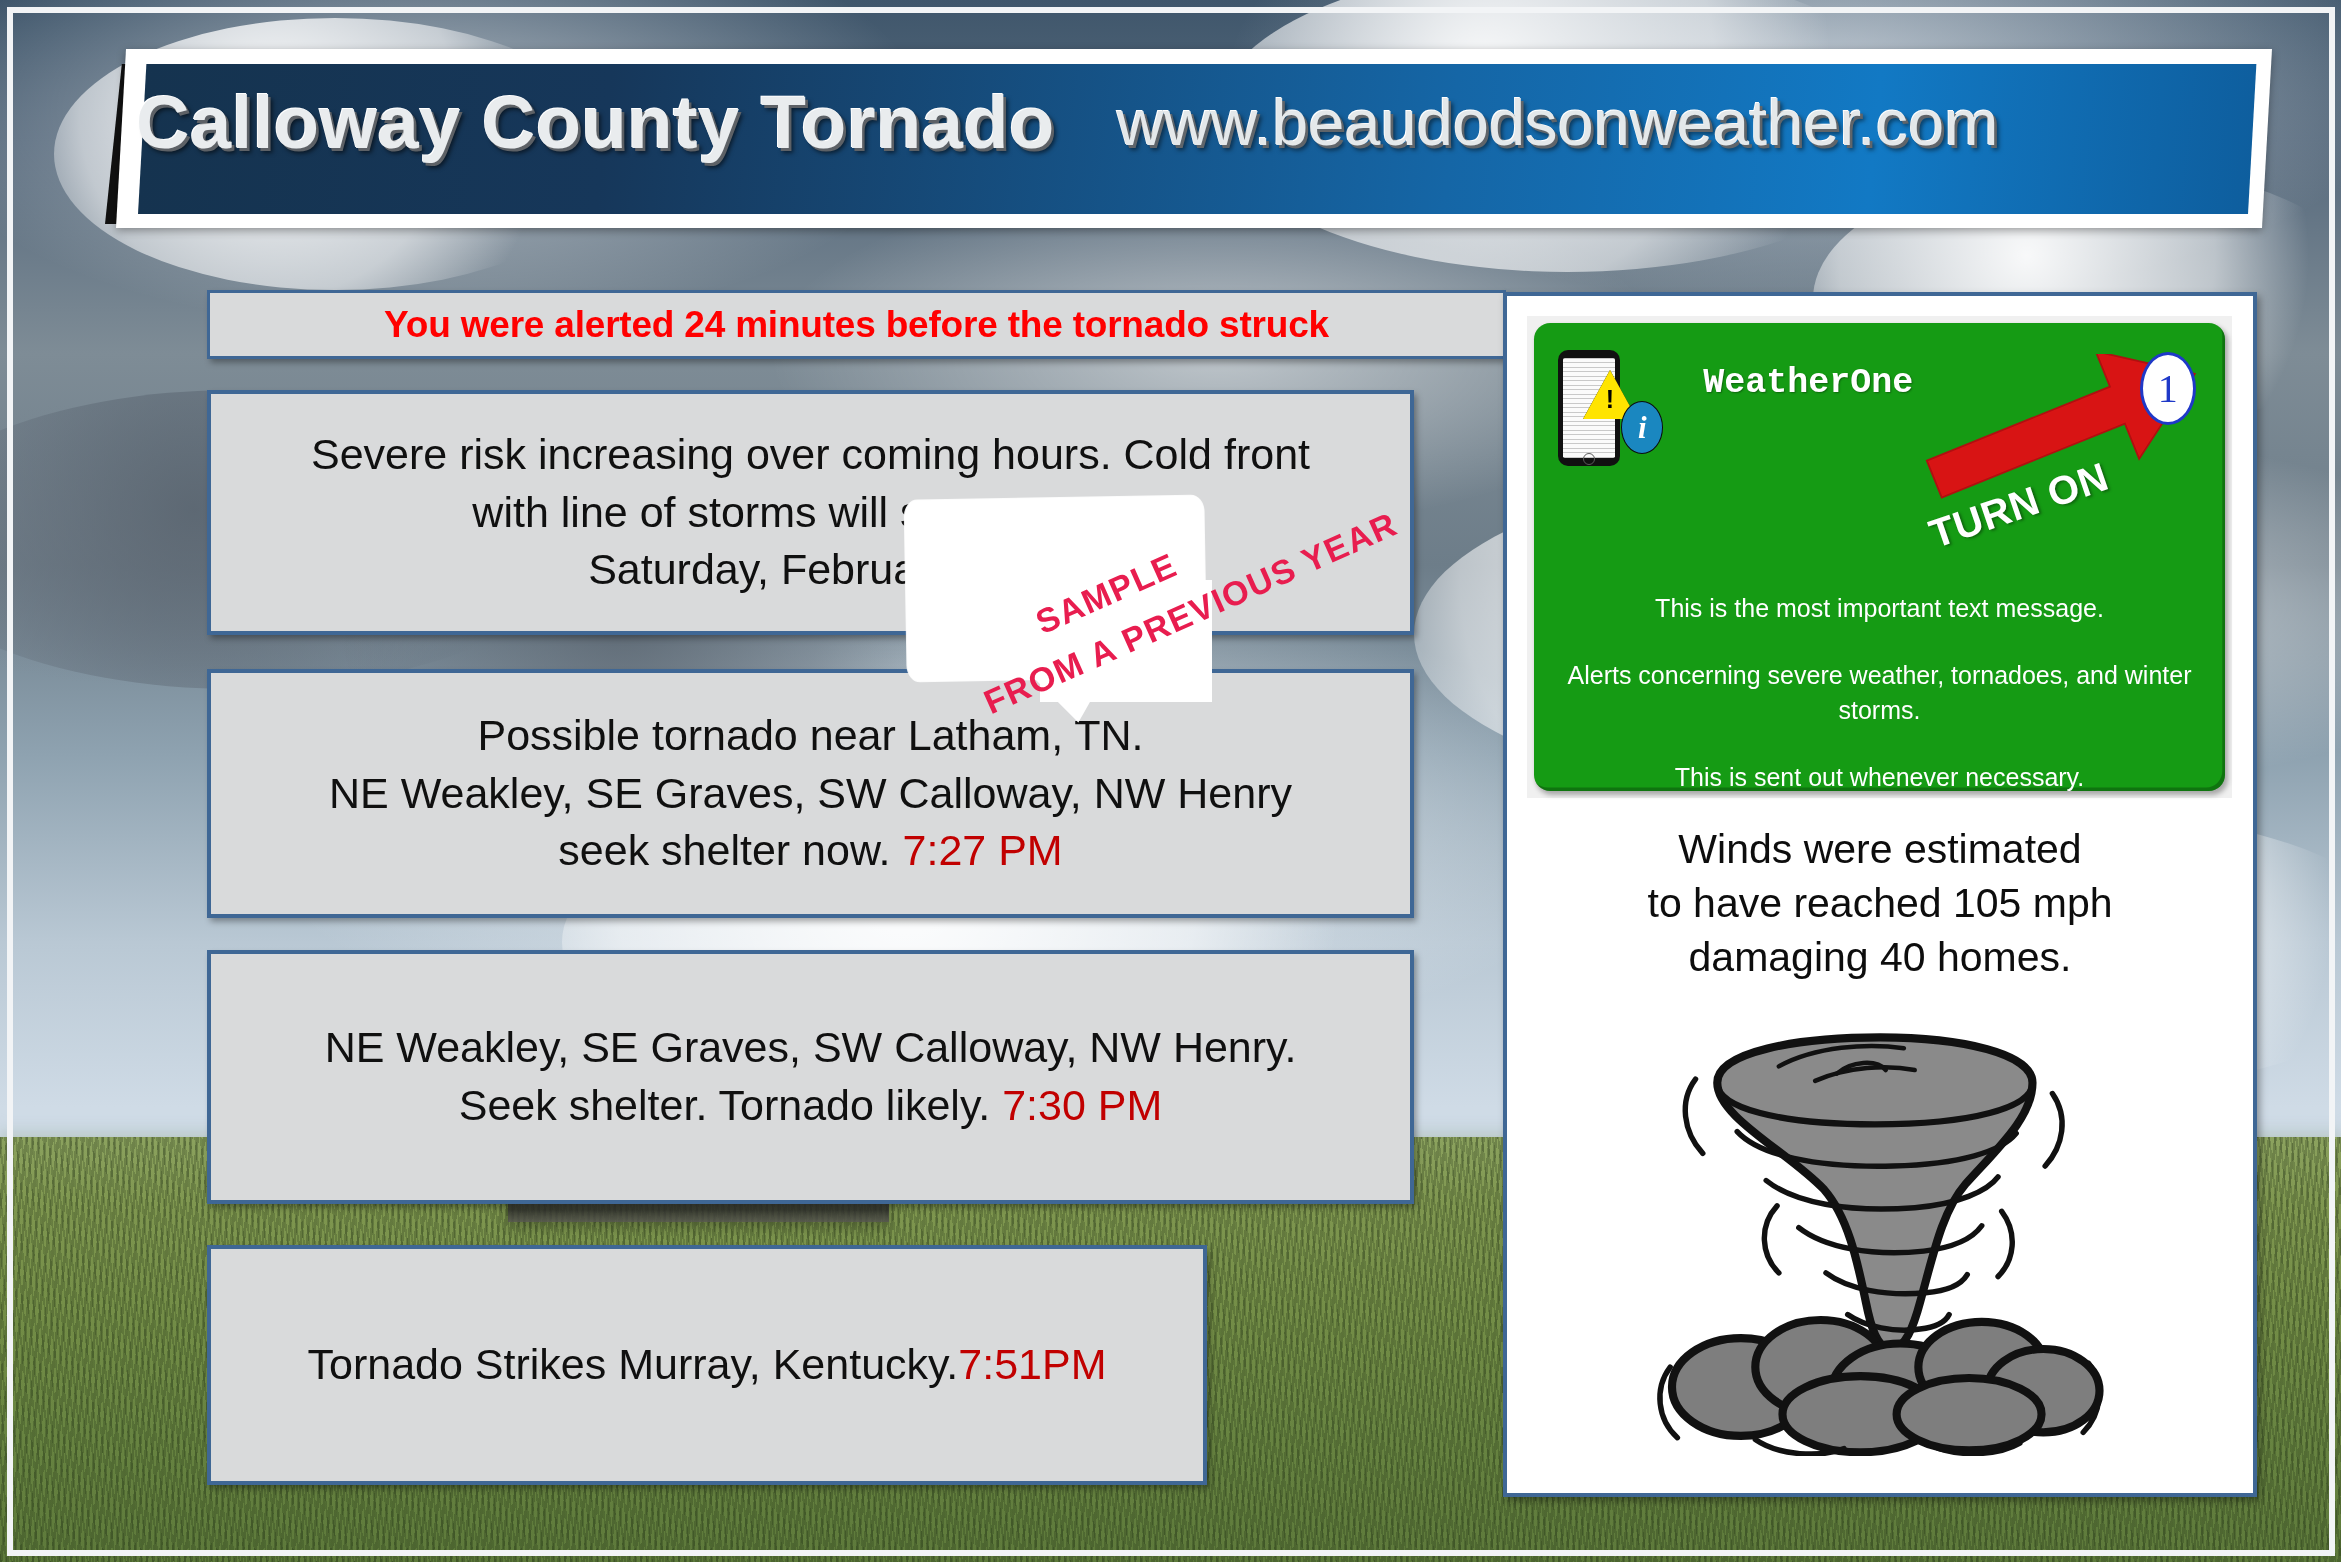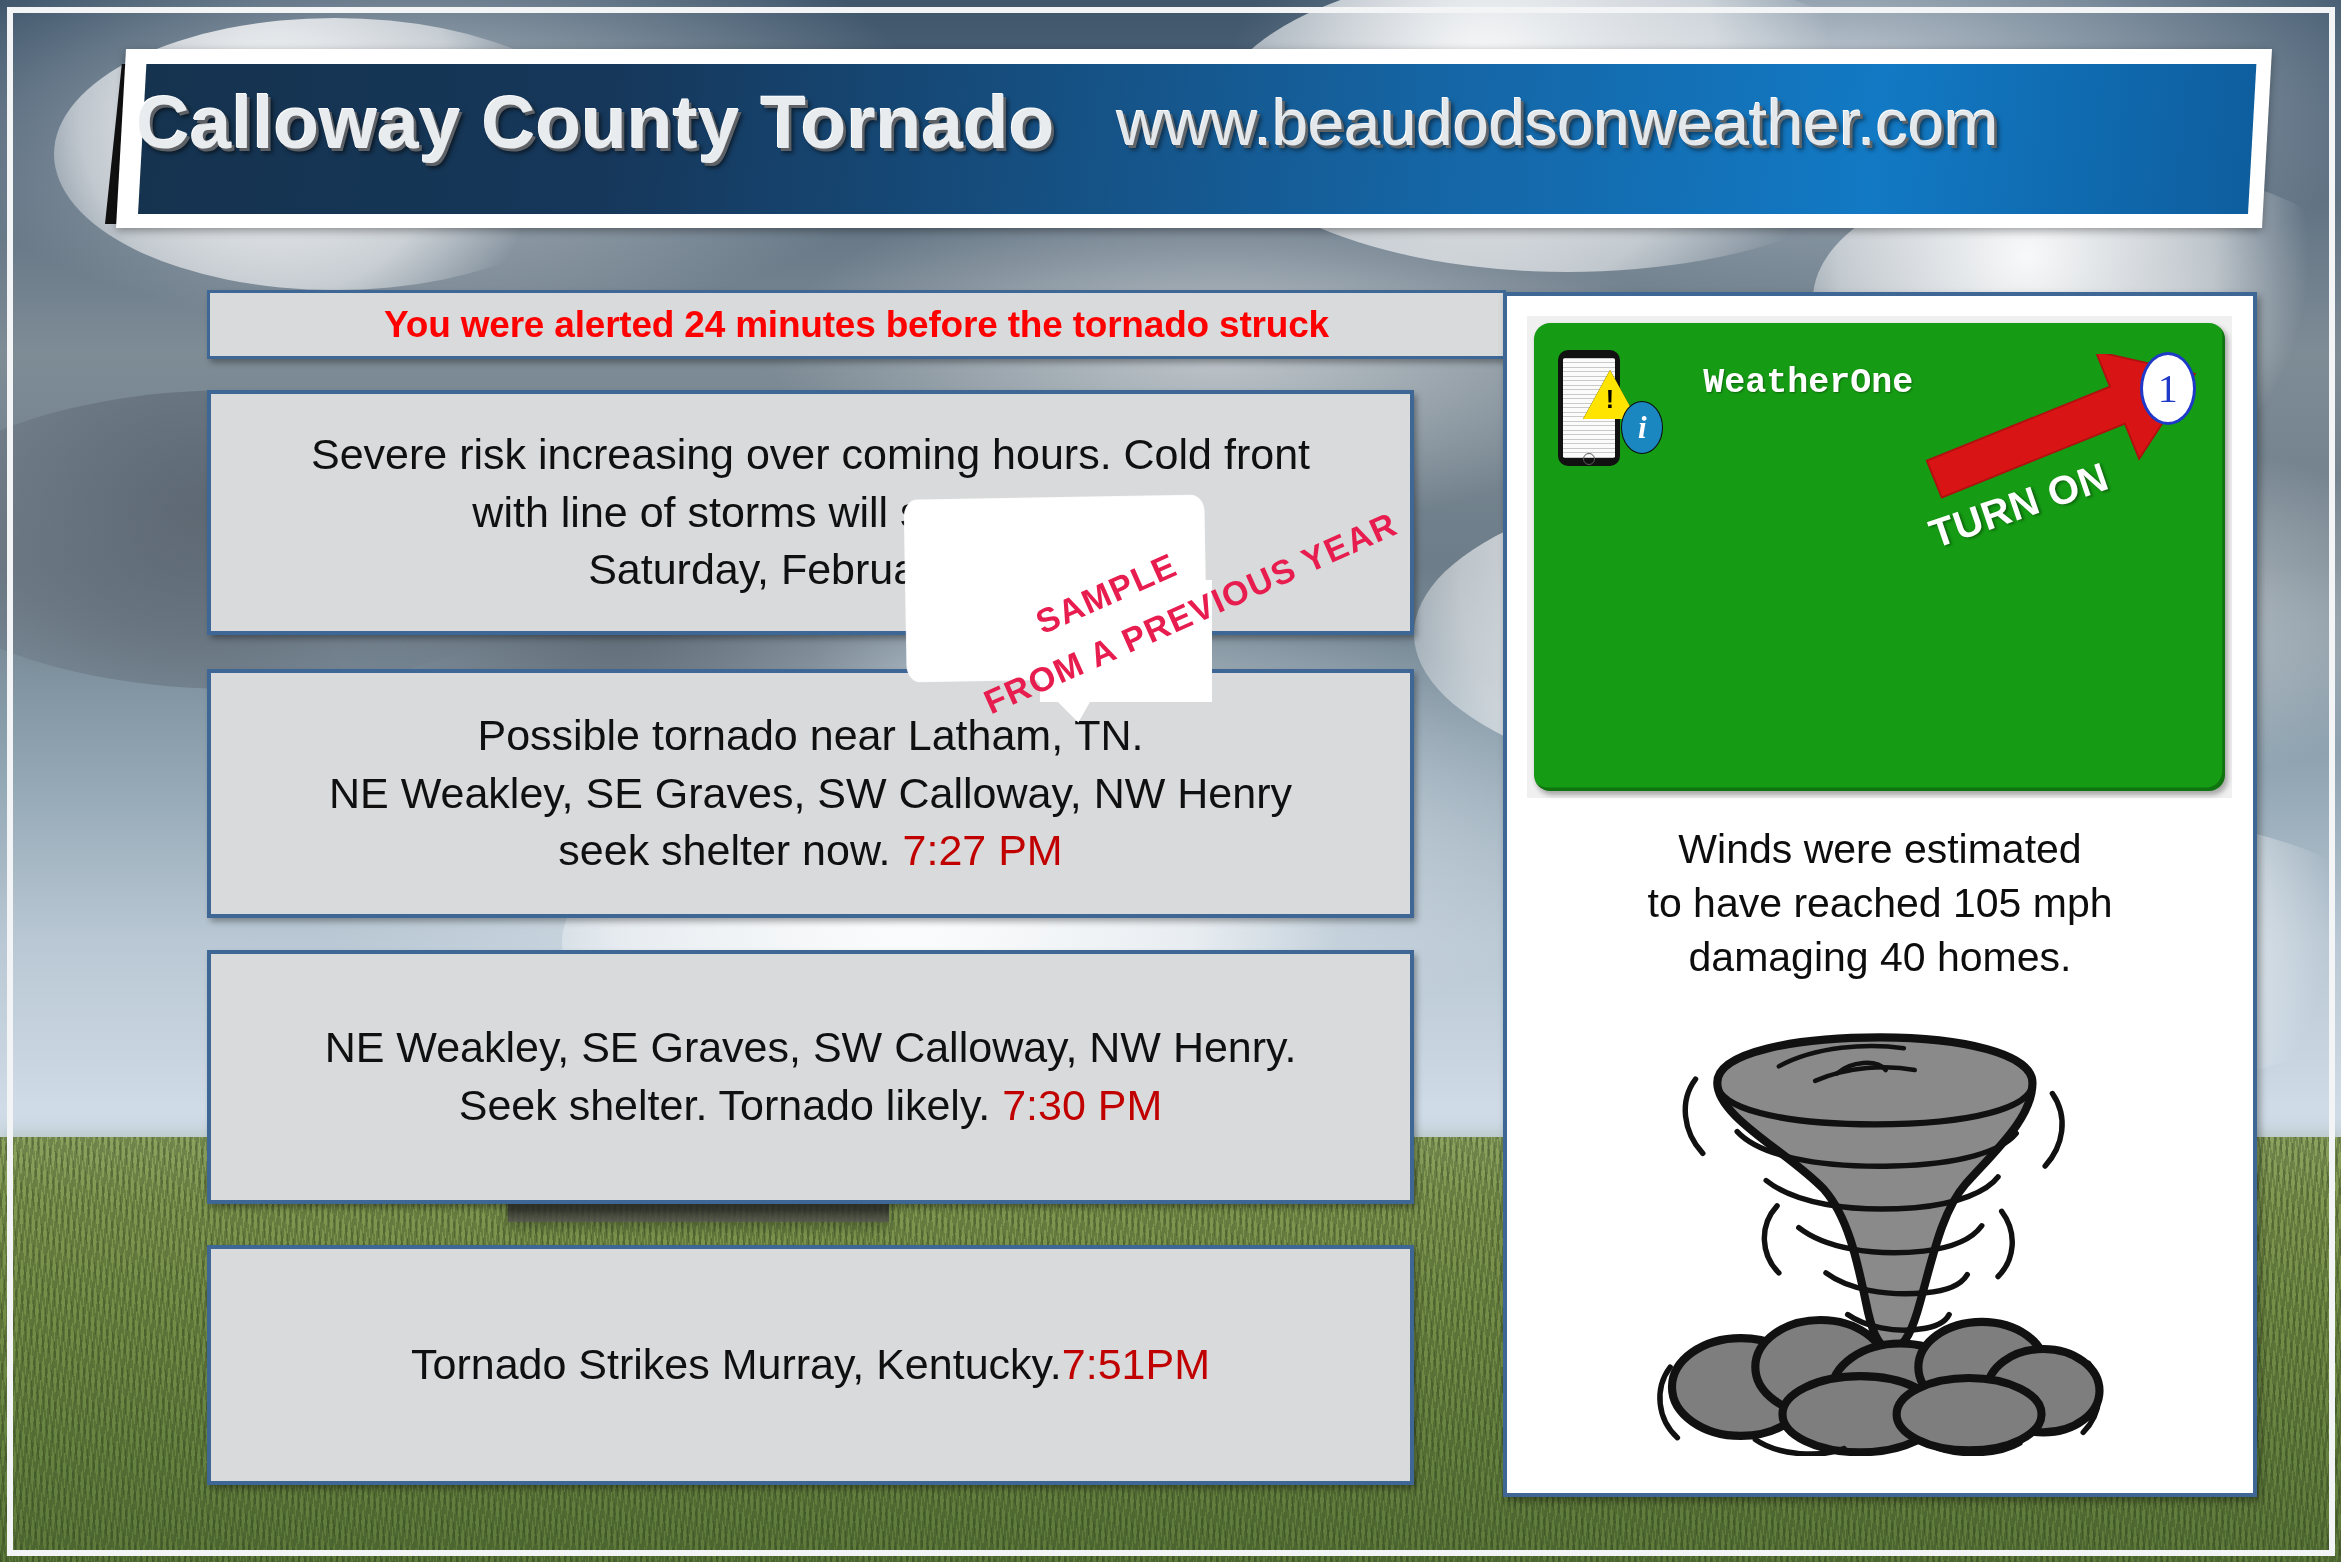"This is the most important" div.green-body { html: none -> <div> <p>This is the most important text message.</p> <p>Alerts concerning severe weather, tornadoes, and winter storms.</p> <p>This is sent out whenever necessary.</p> </div> }
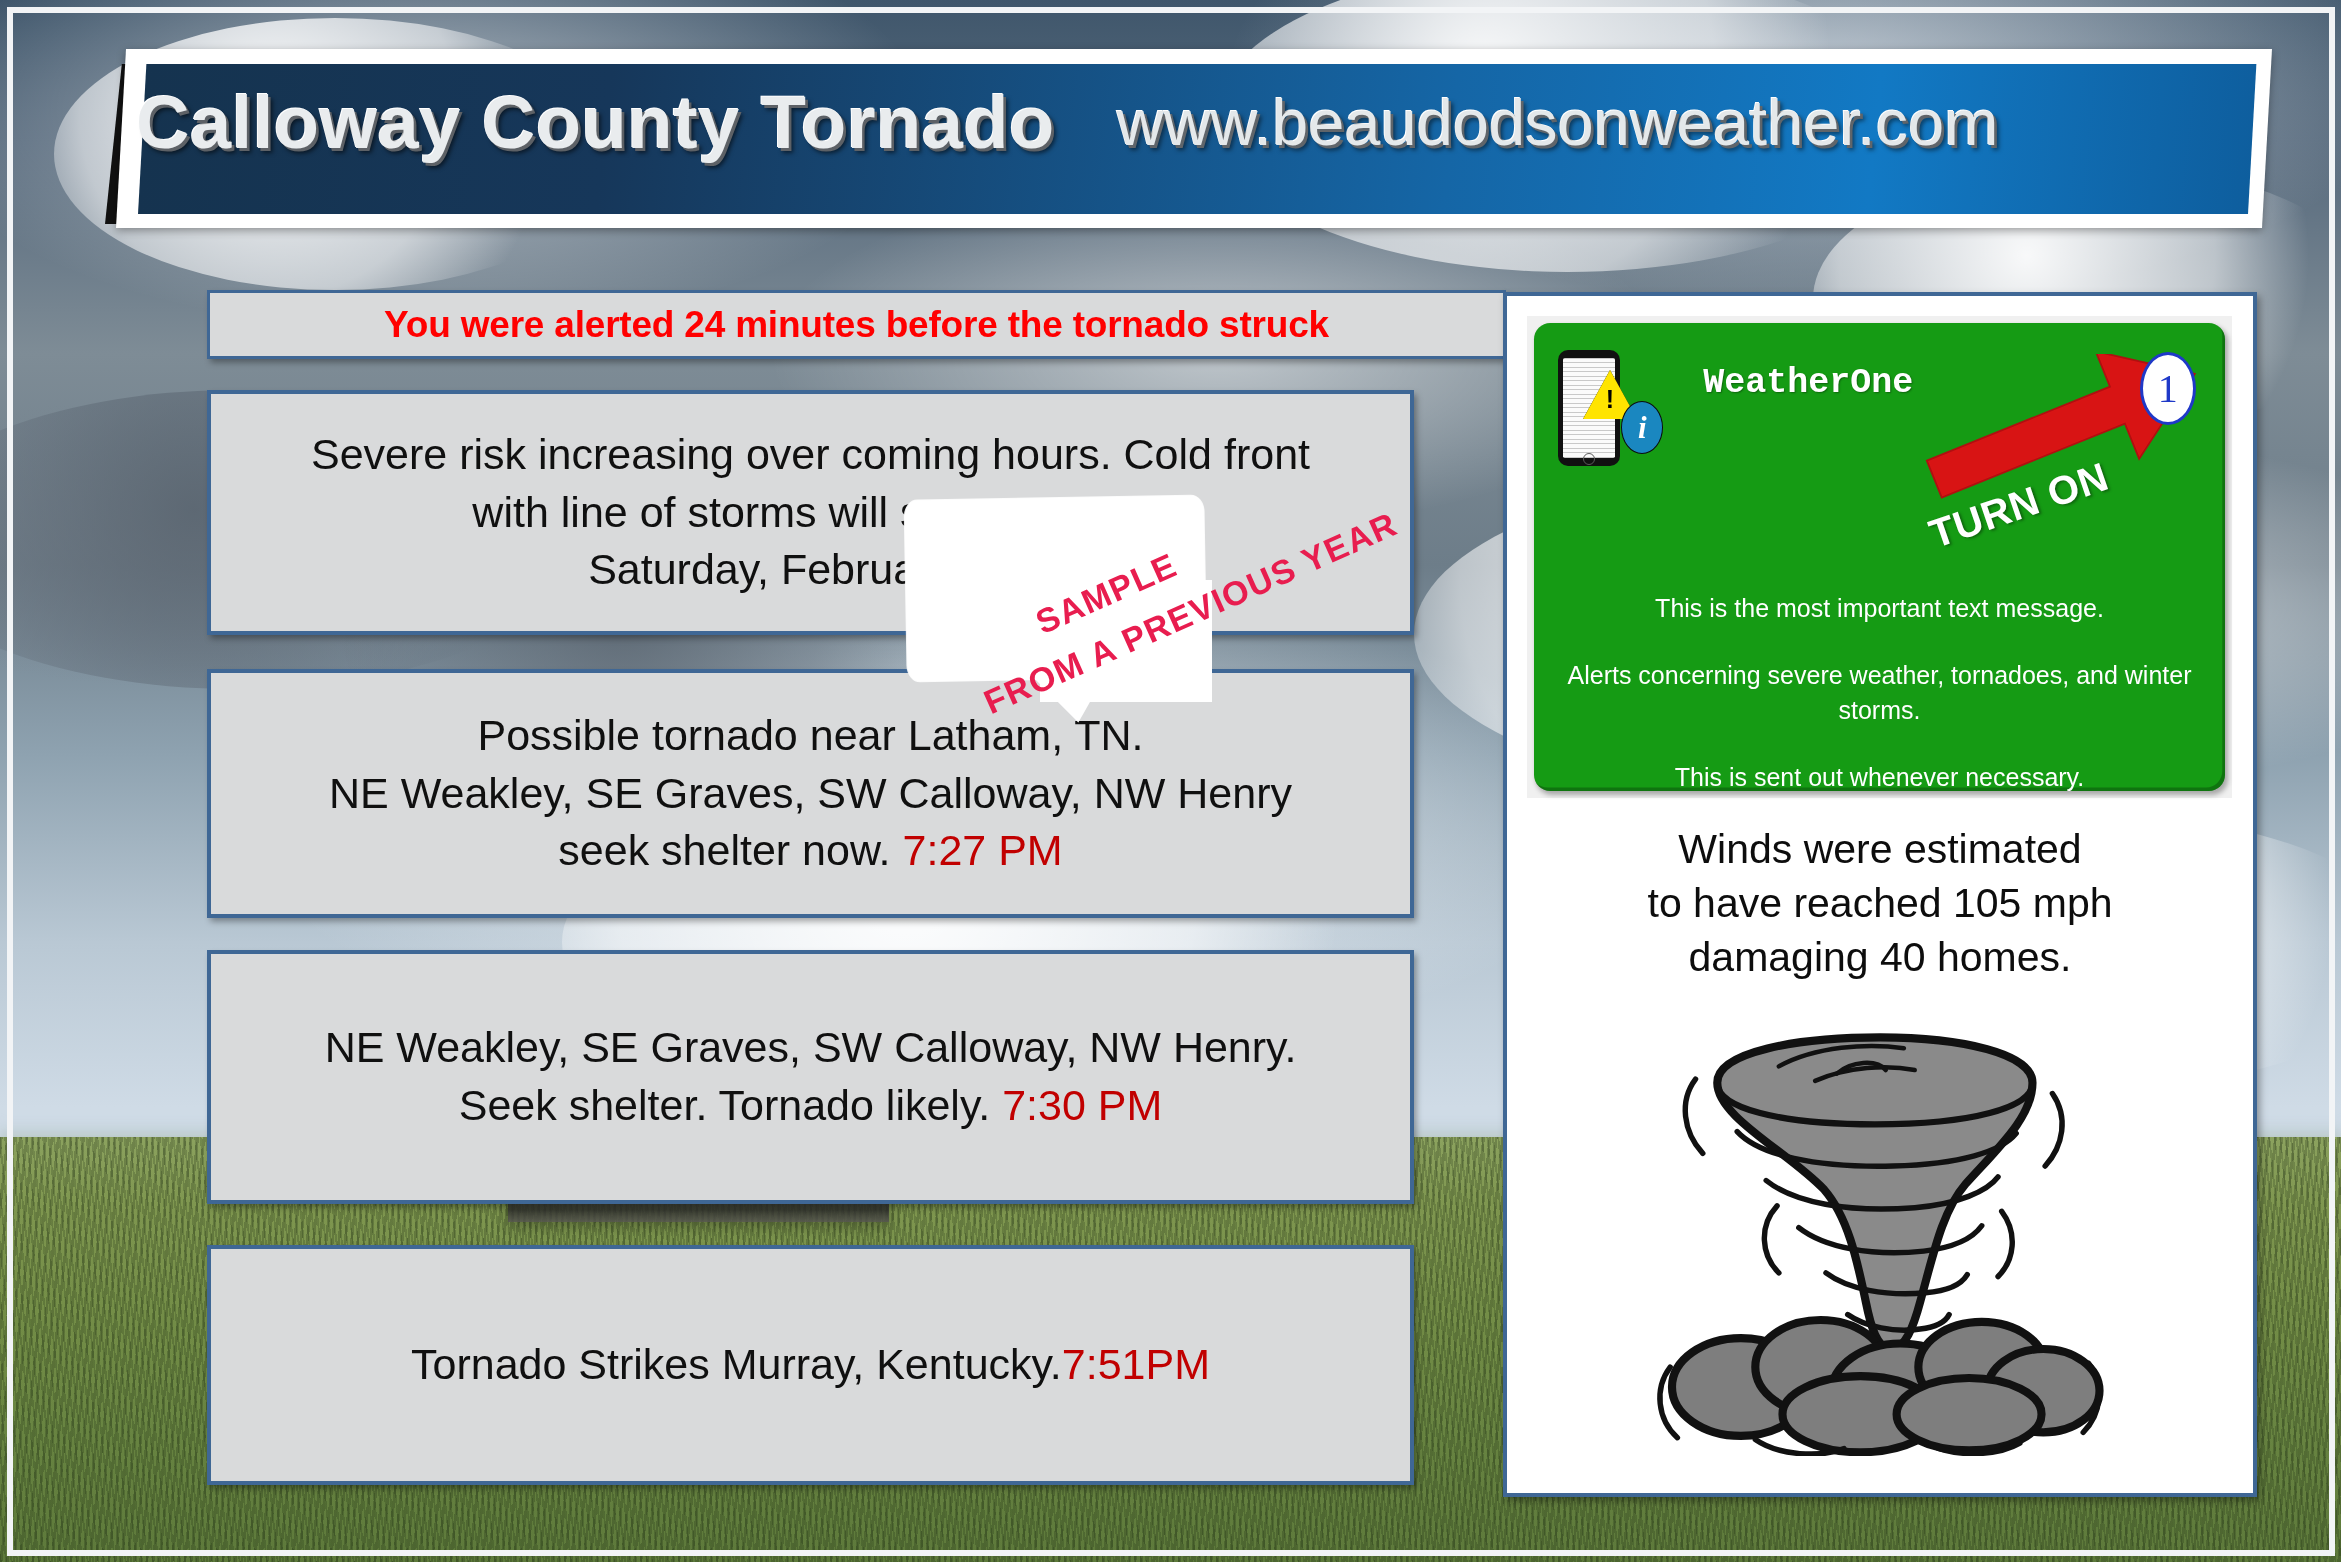"Tornado Strikes Murray, Kentucky.7:51PM" .box-4 { width: 1207px -> 1000px }
